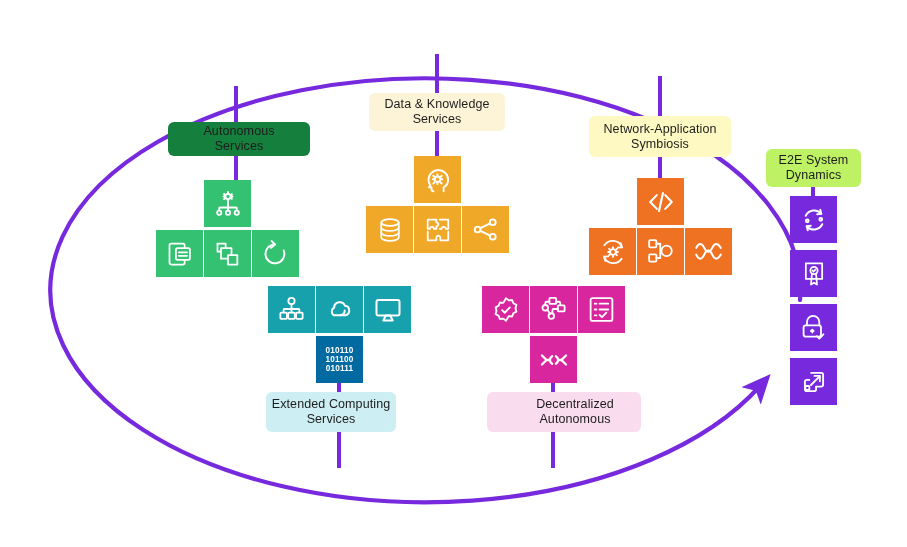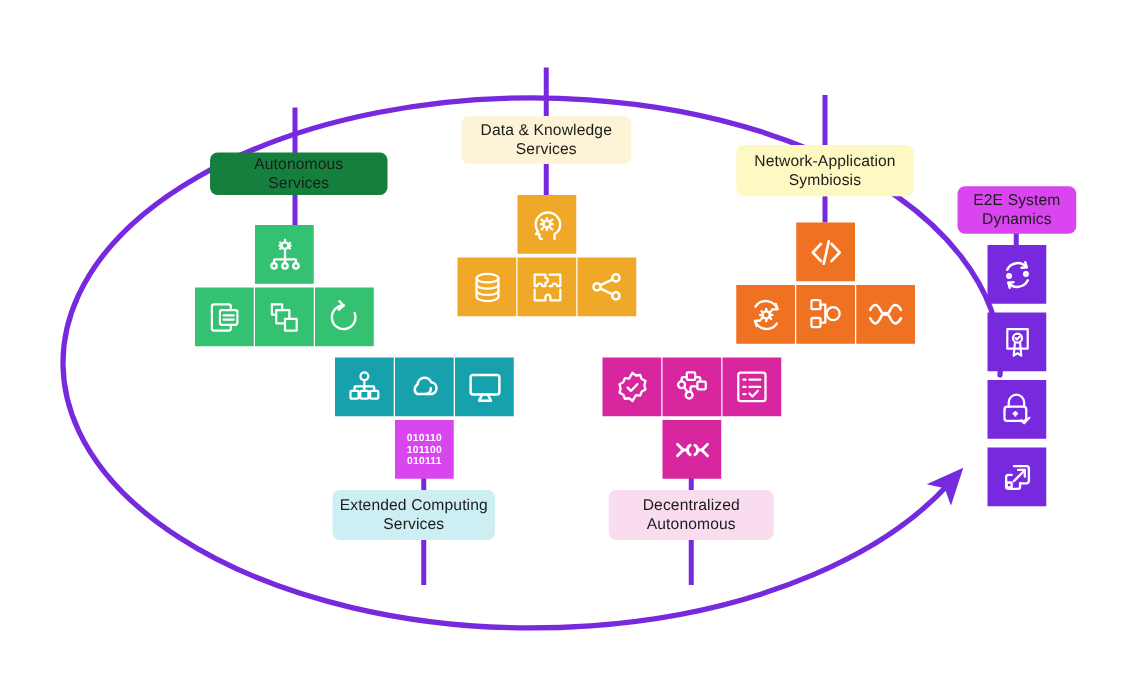"E2E System" div.label-box { background: #d946ef -> #bef264 }
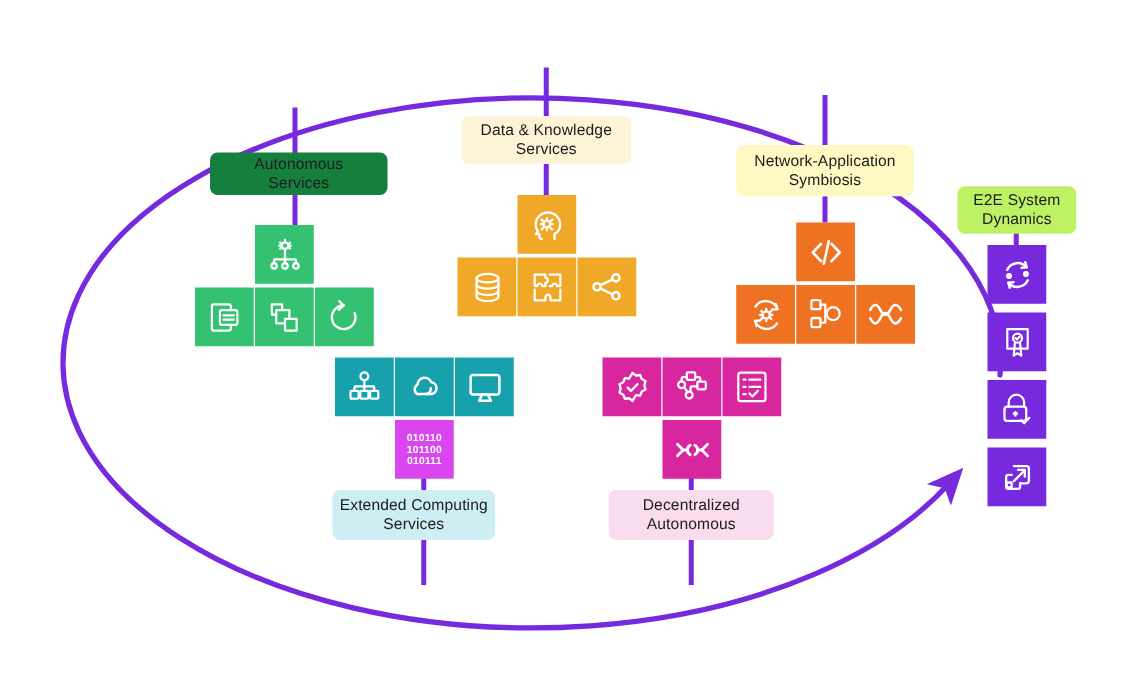"010110" div.tile { background: #d946ef -> #0369a1 }
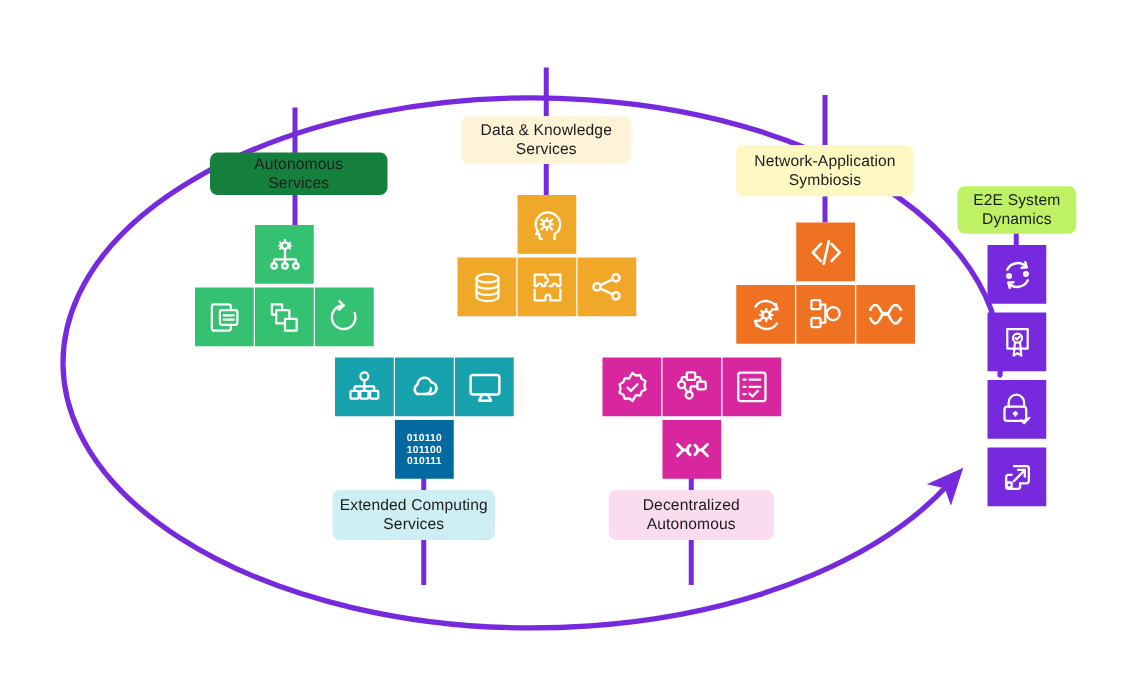"Decentralized" div.label-box { padding-left: none -> 22px }
